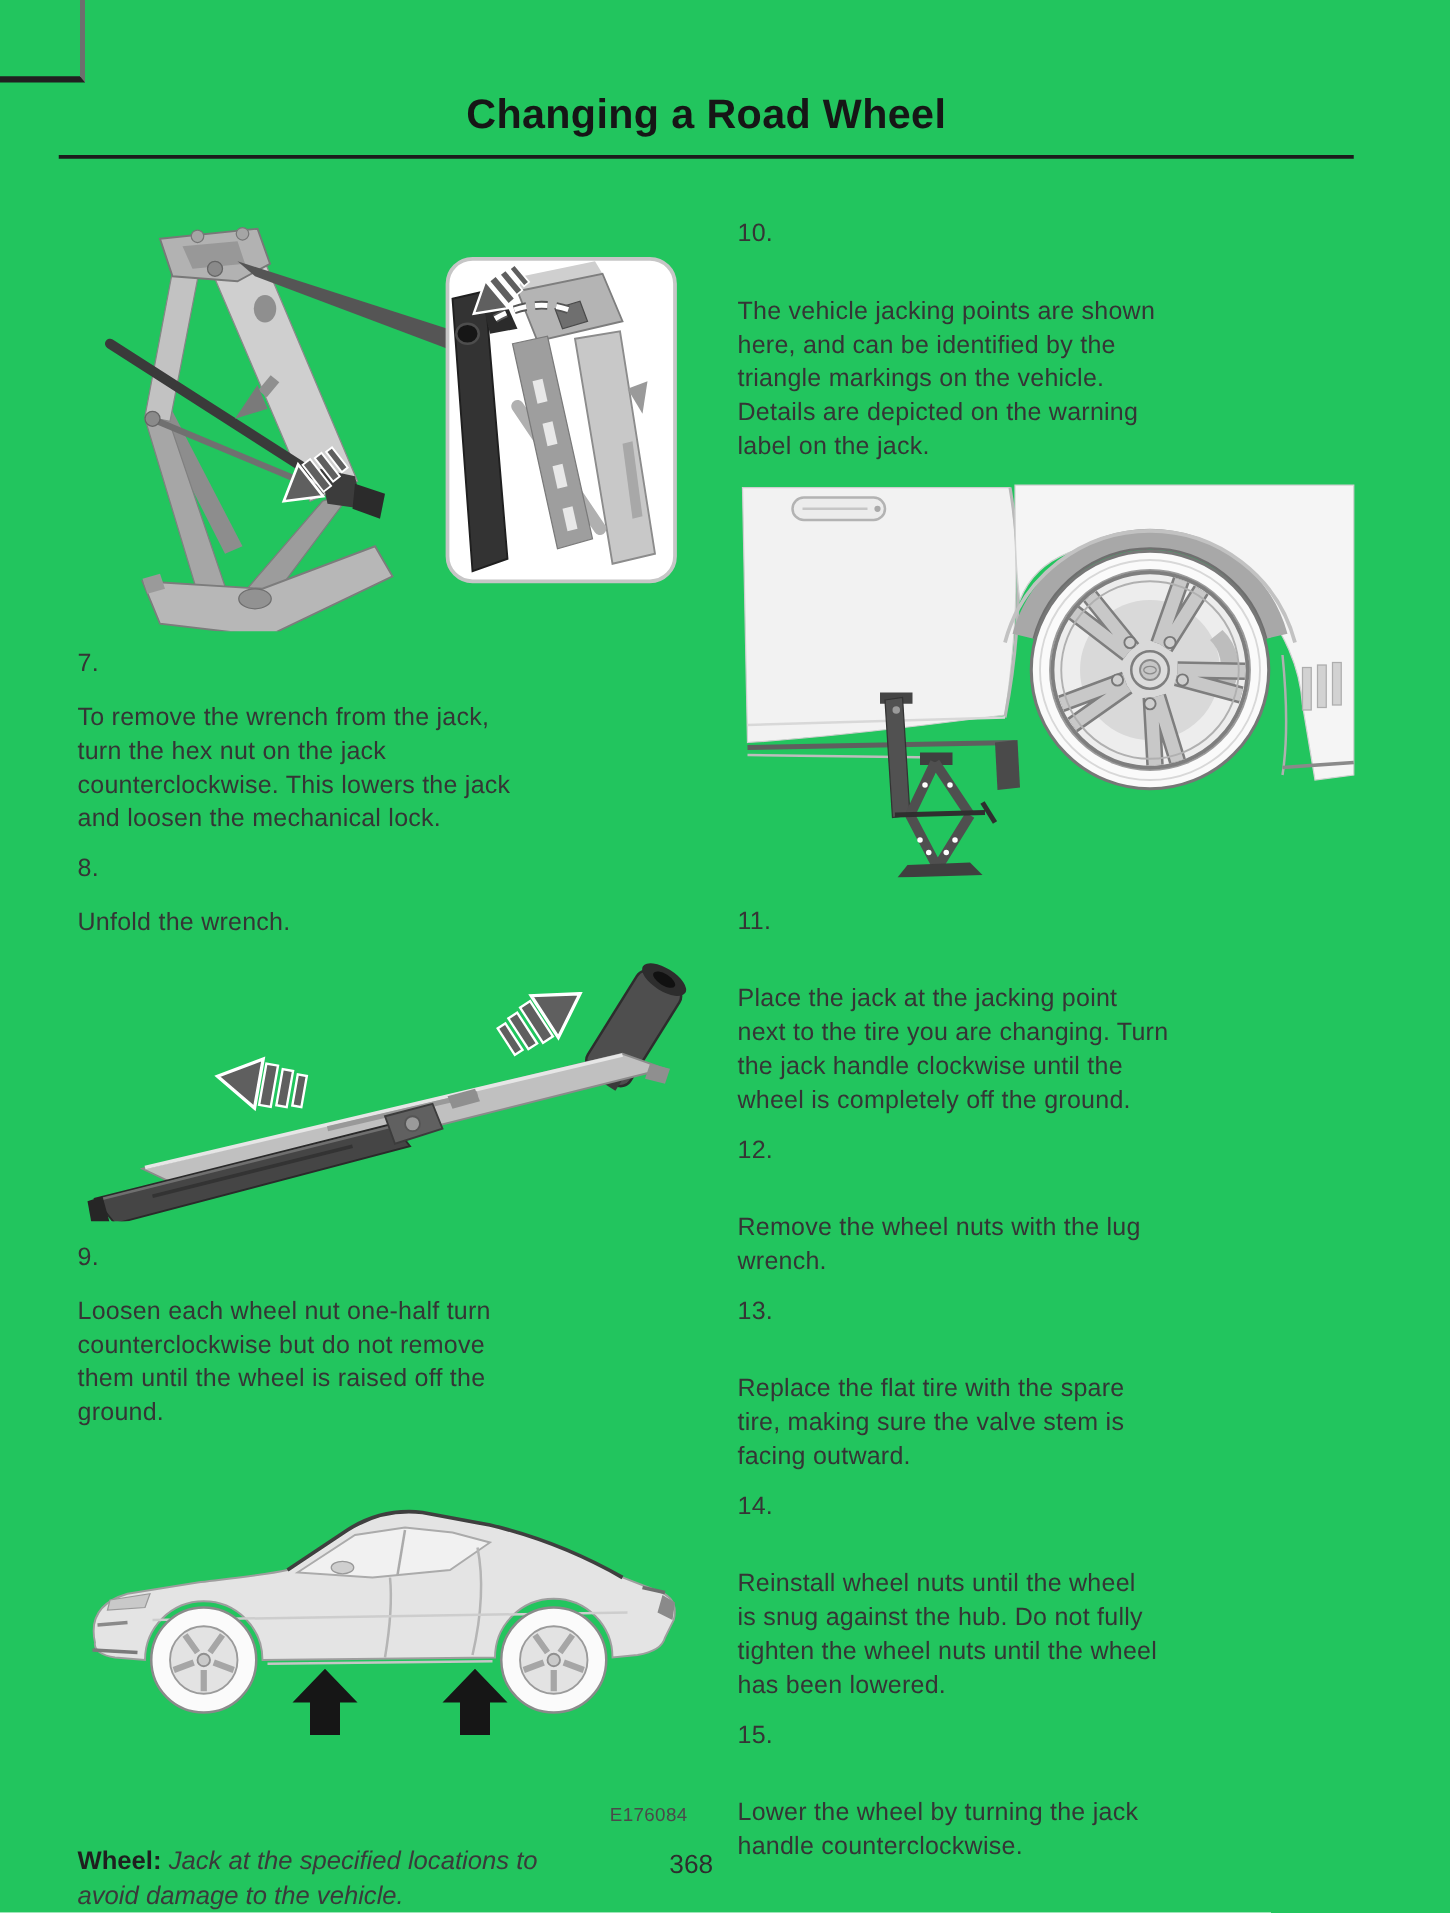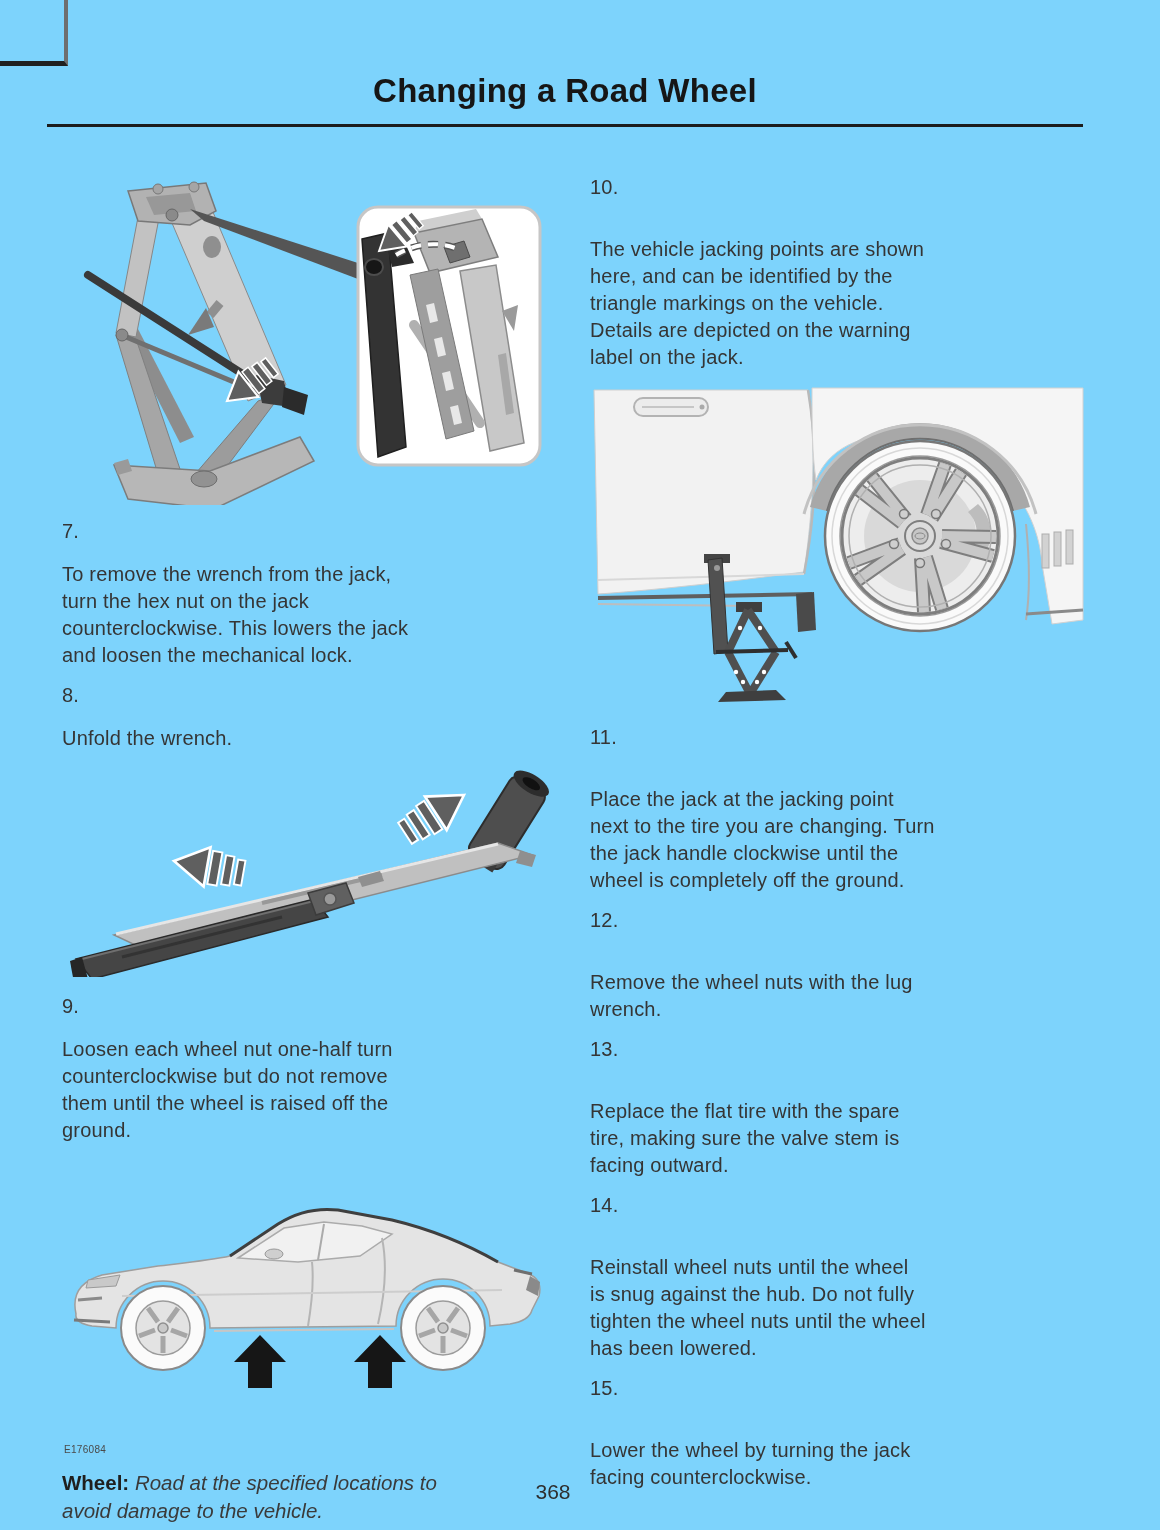"Changing a Road Wheel" .page { background: #7dd3fc -> #22c55e }
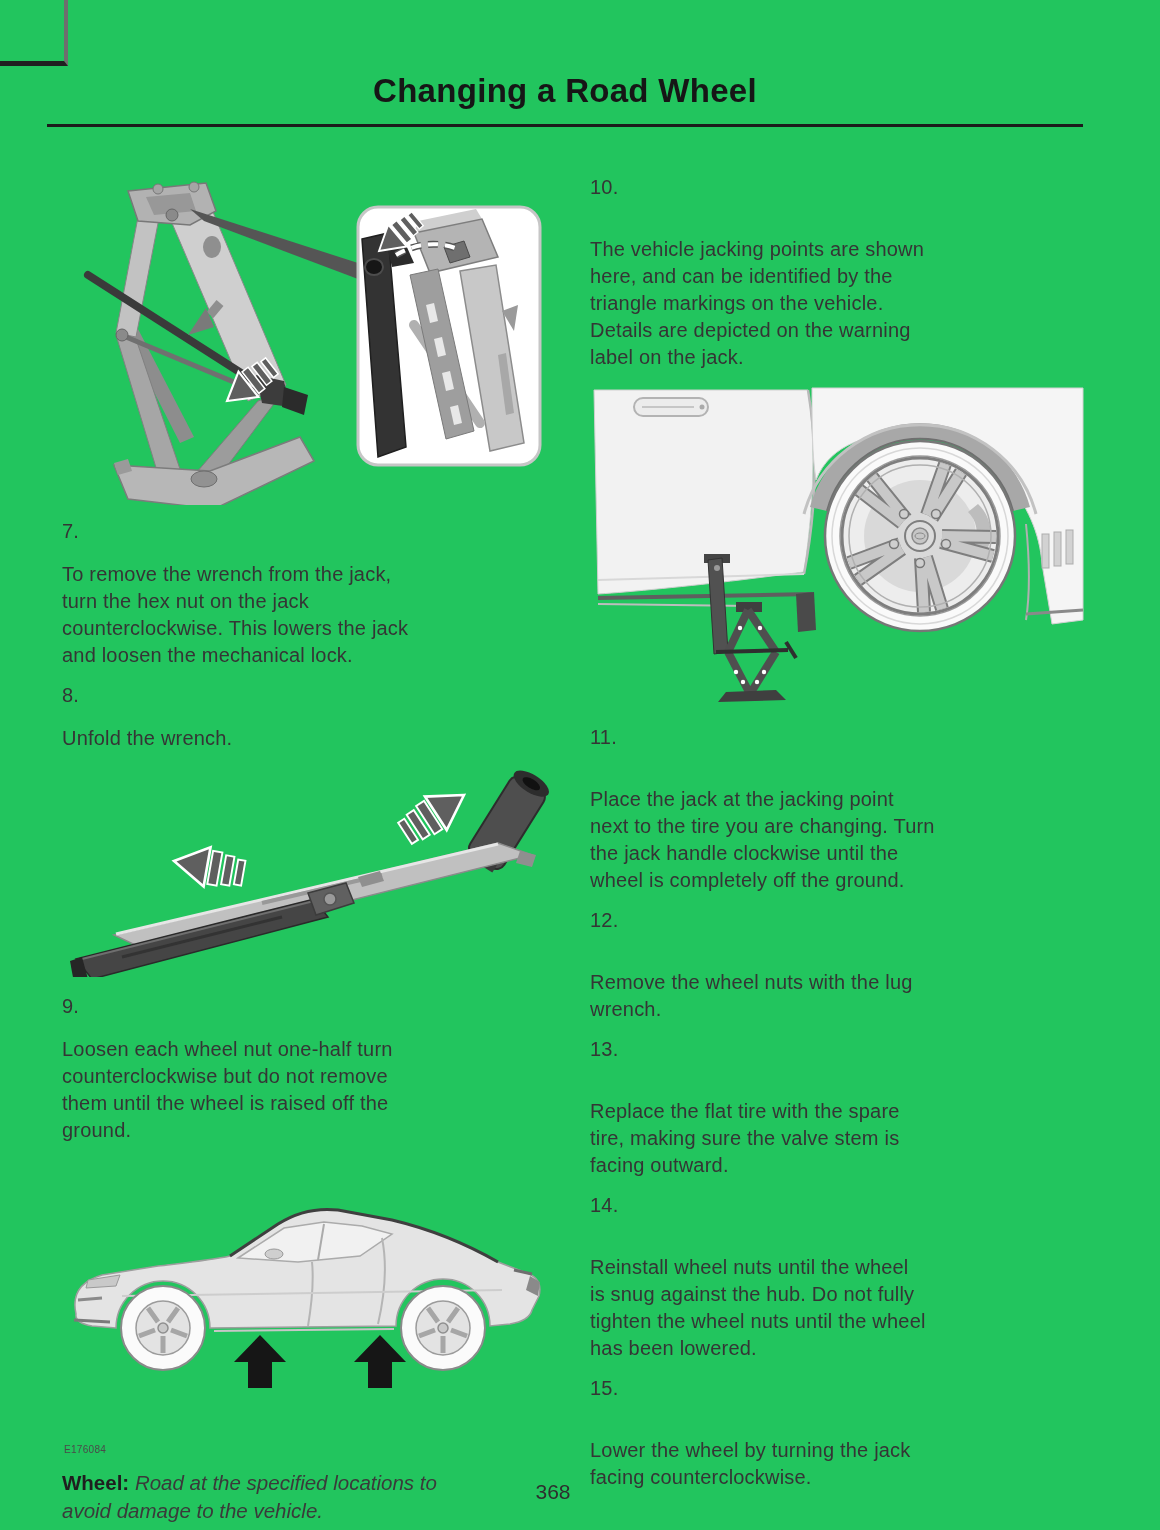"E176084" .figcode { font-size: 10px -> 15px; text-align: none -> right }
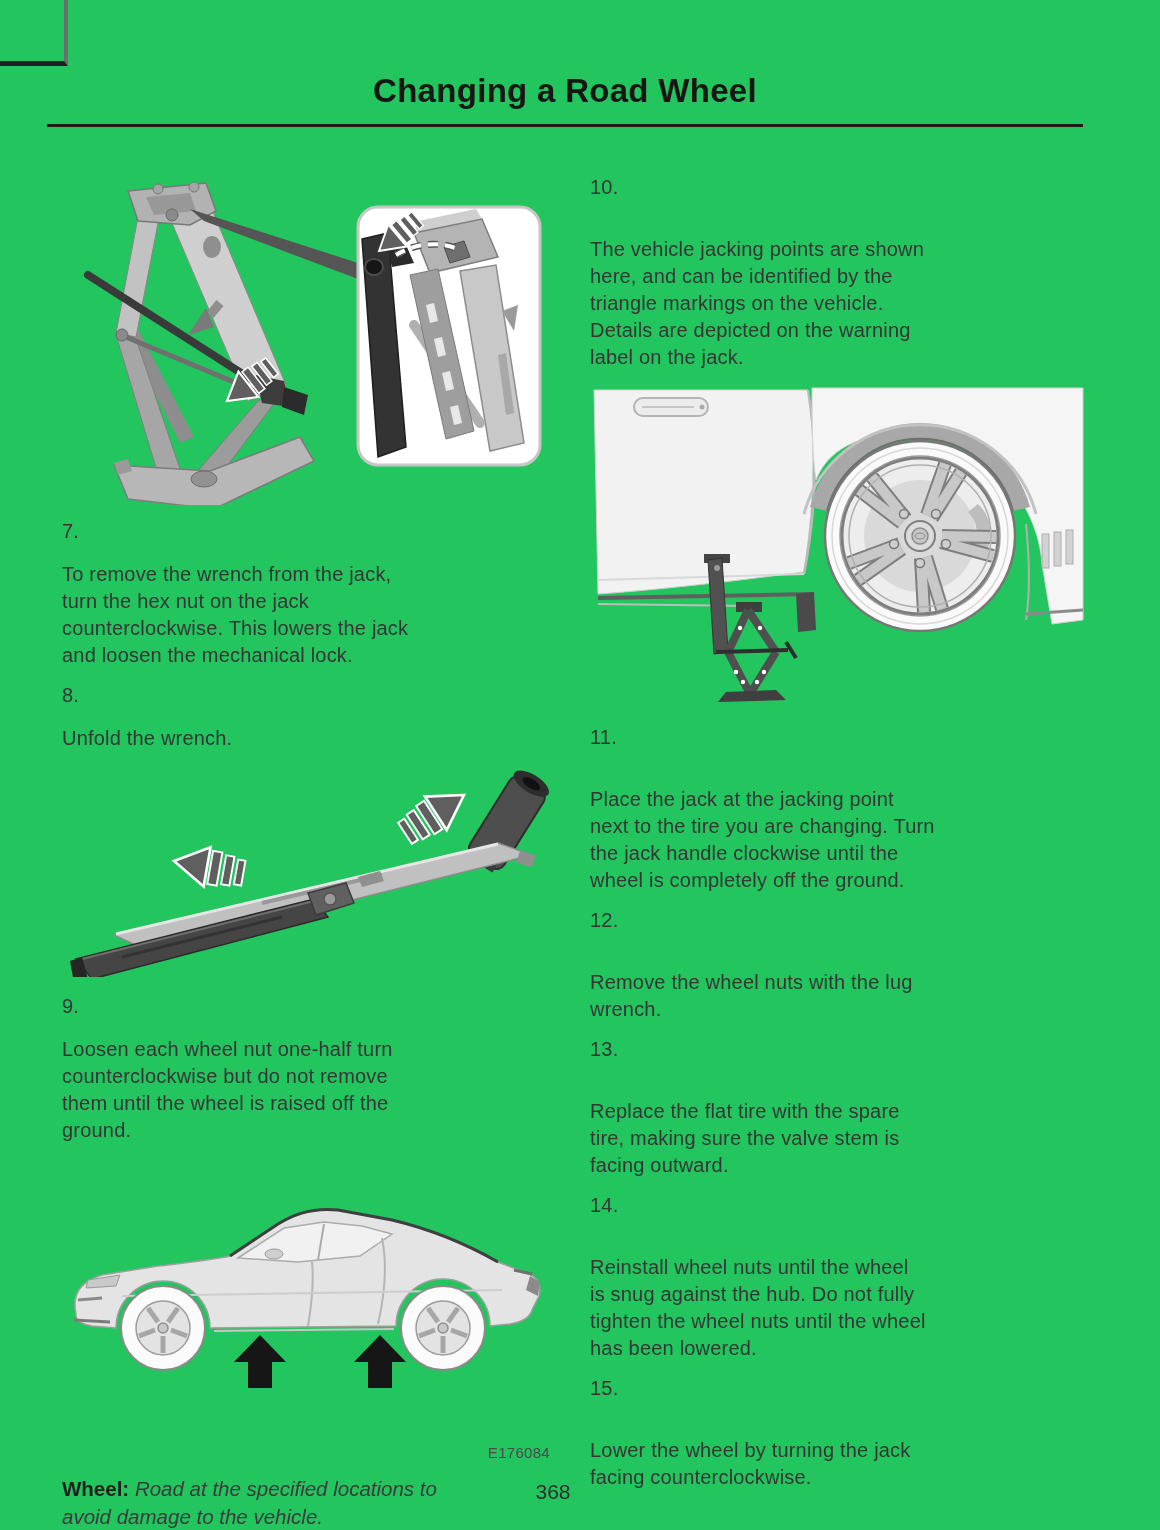"Lower the wheel by turning" span.txt { text: facing -> handle }
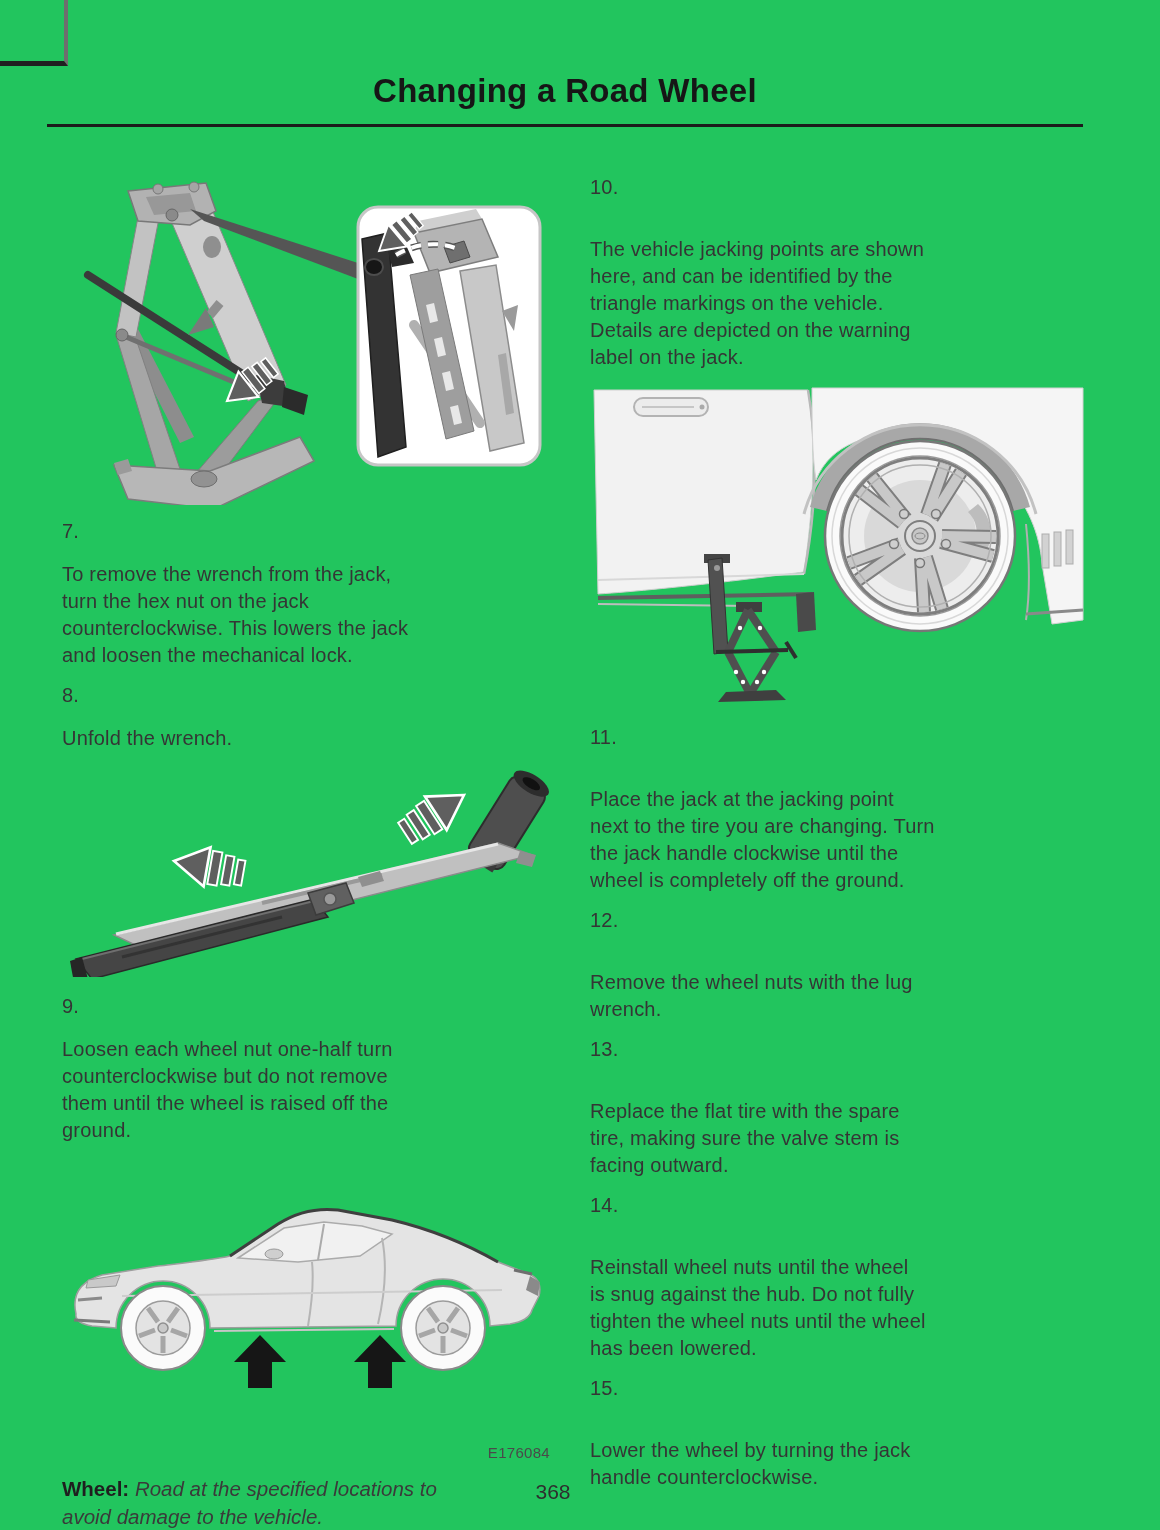"Road at the specified locations" span.txt { text: Road -> Jack }
